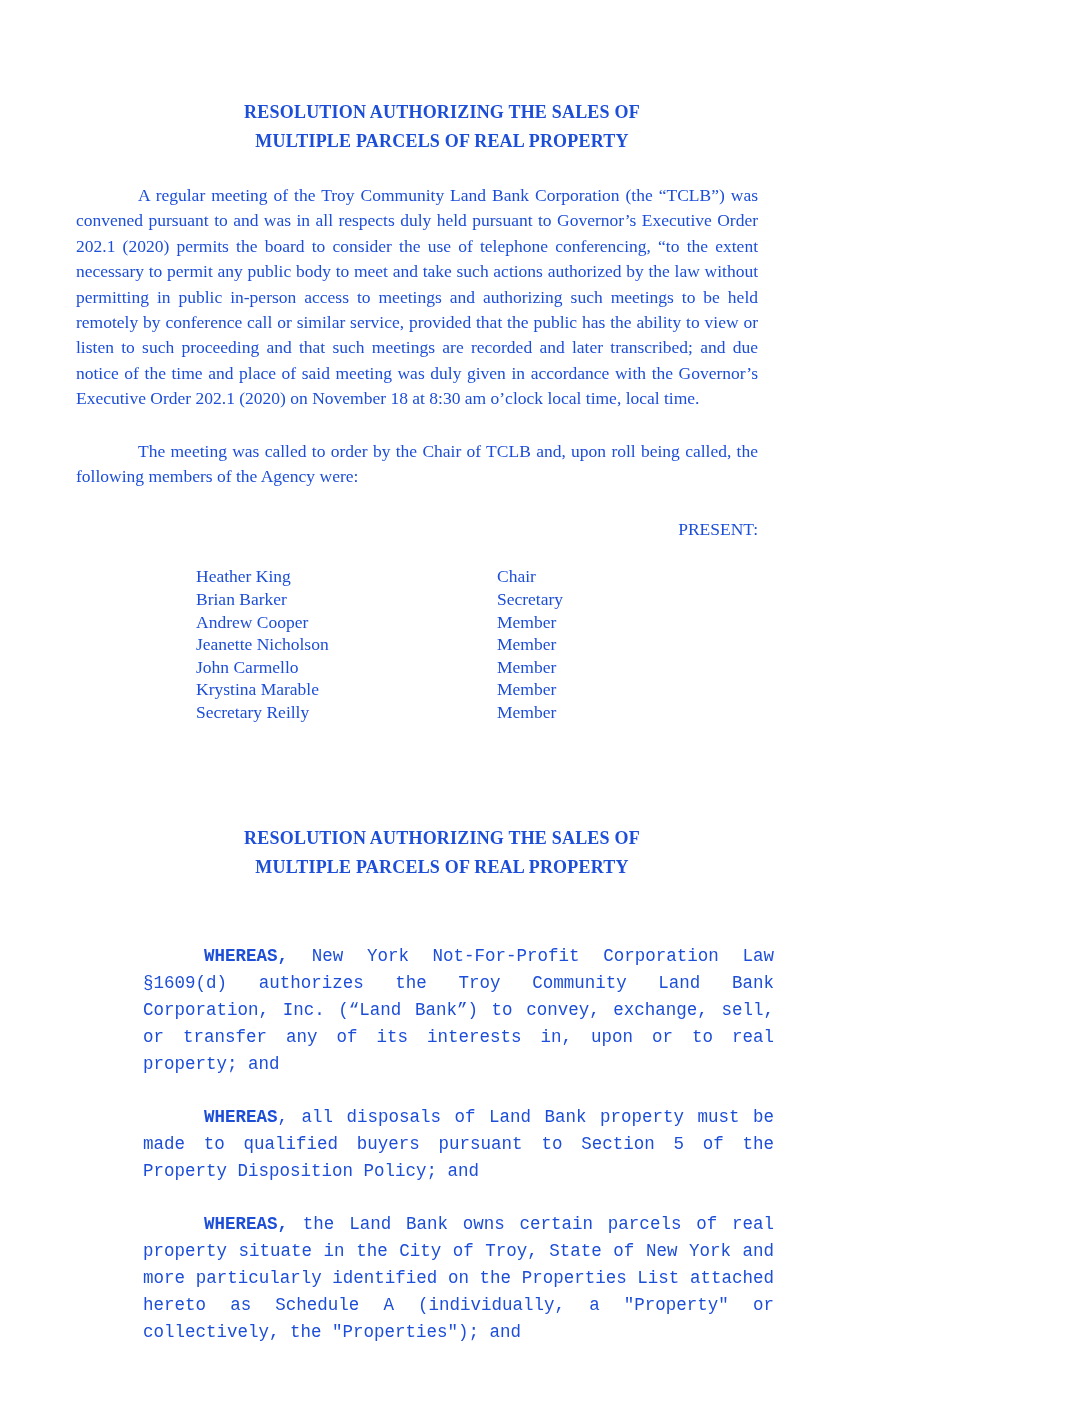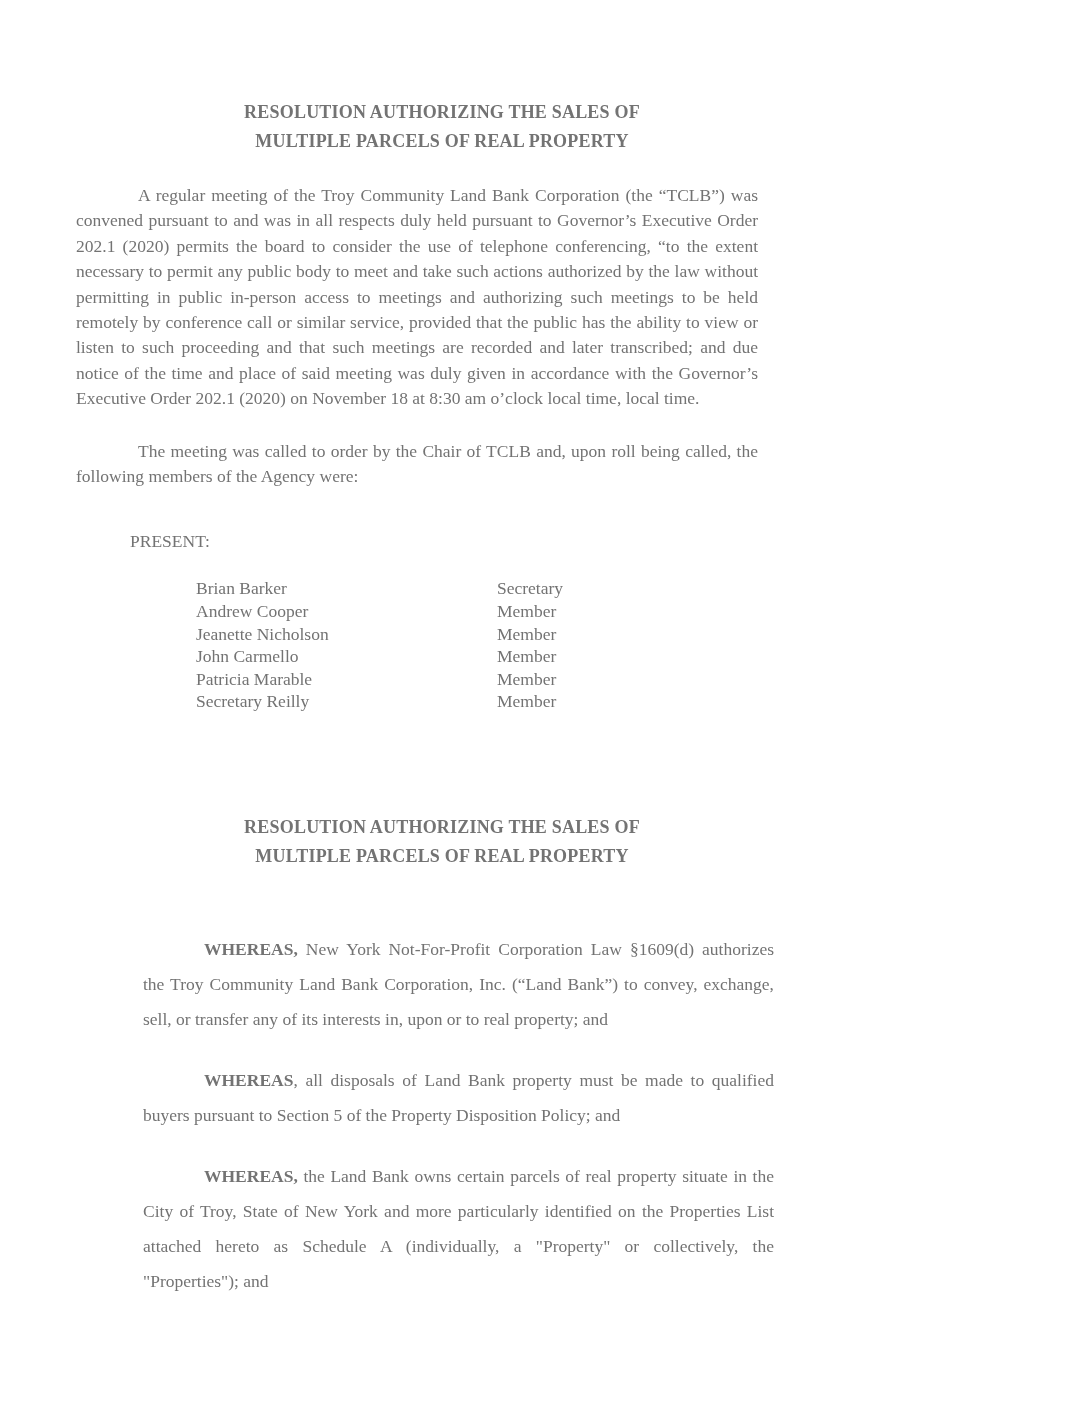"RESOLUTION AUTHORIZING THE SALES OF" .page { color: #737373 -> #1d4ed8 }
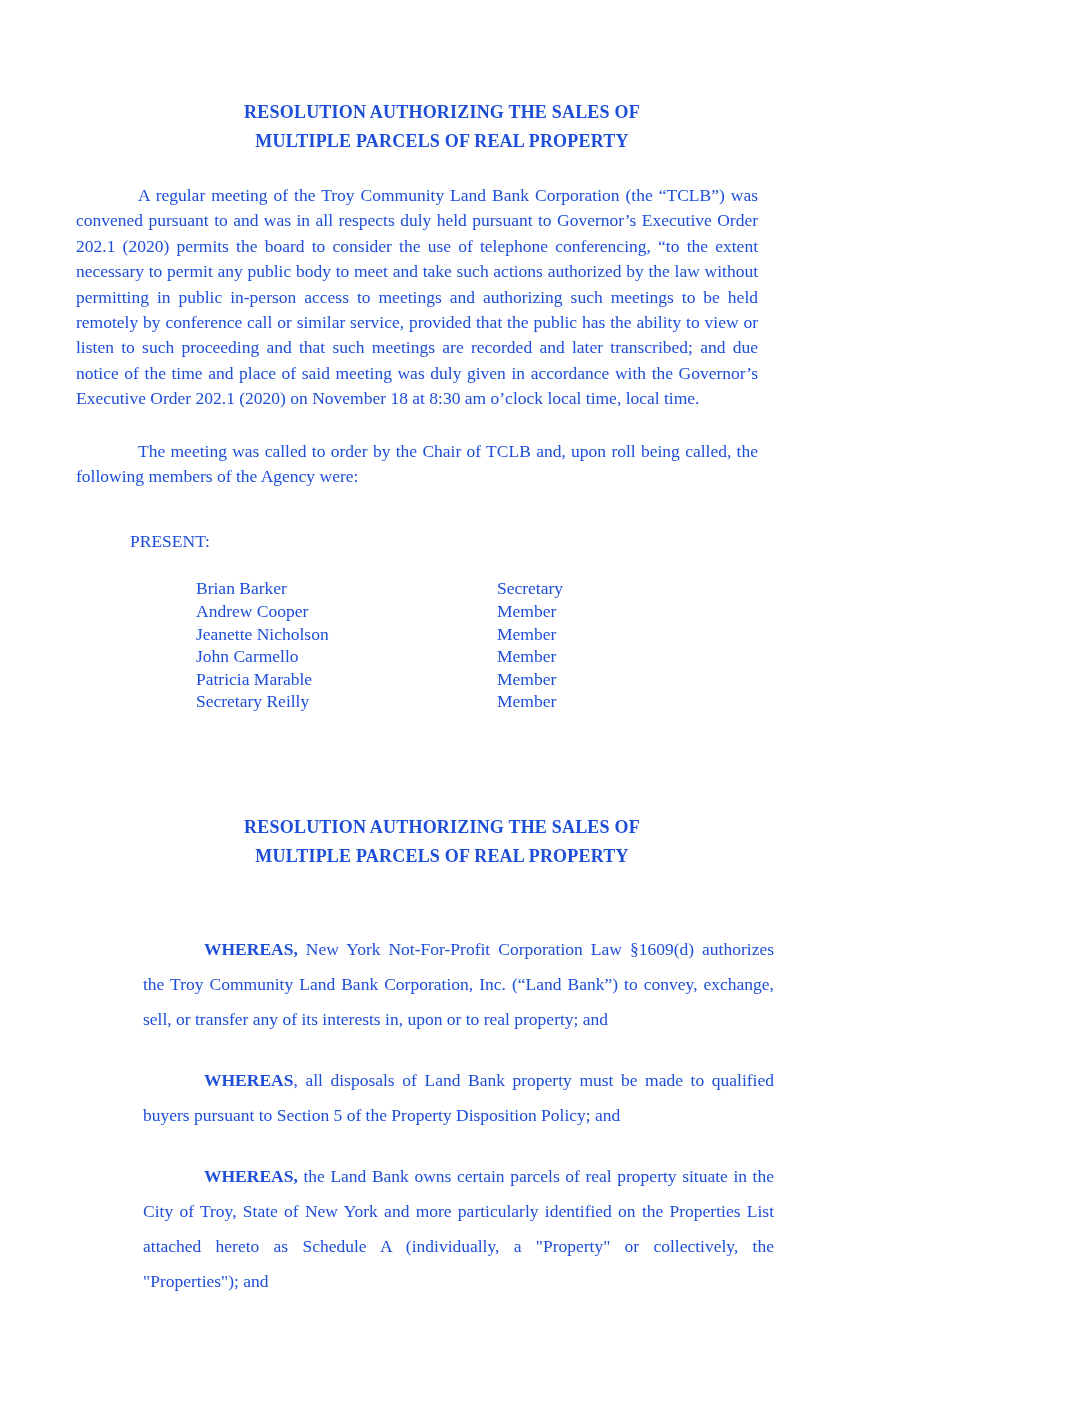"PRESENT:" .present-label { margin: 40px 126px 0 130px -> 28px 126px 0 130px; text-align: none -> right }
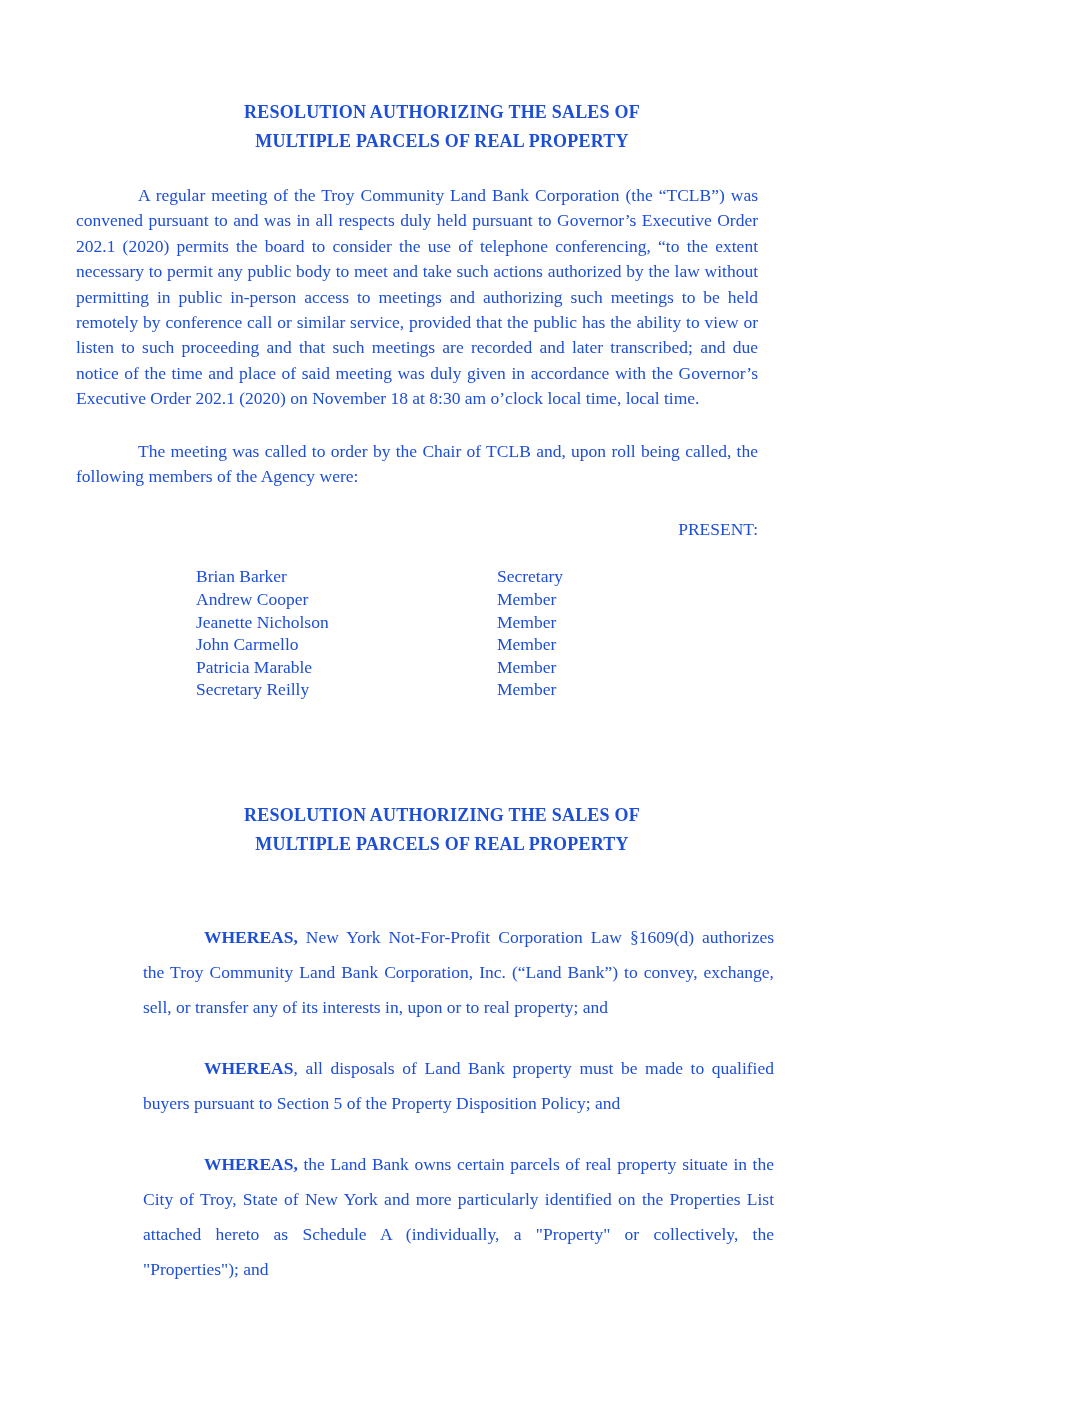"Heather King" div.member-row { html: none -> <div> <span>Heather King</span> <span>Chair</span> </div> }
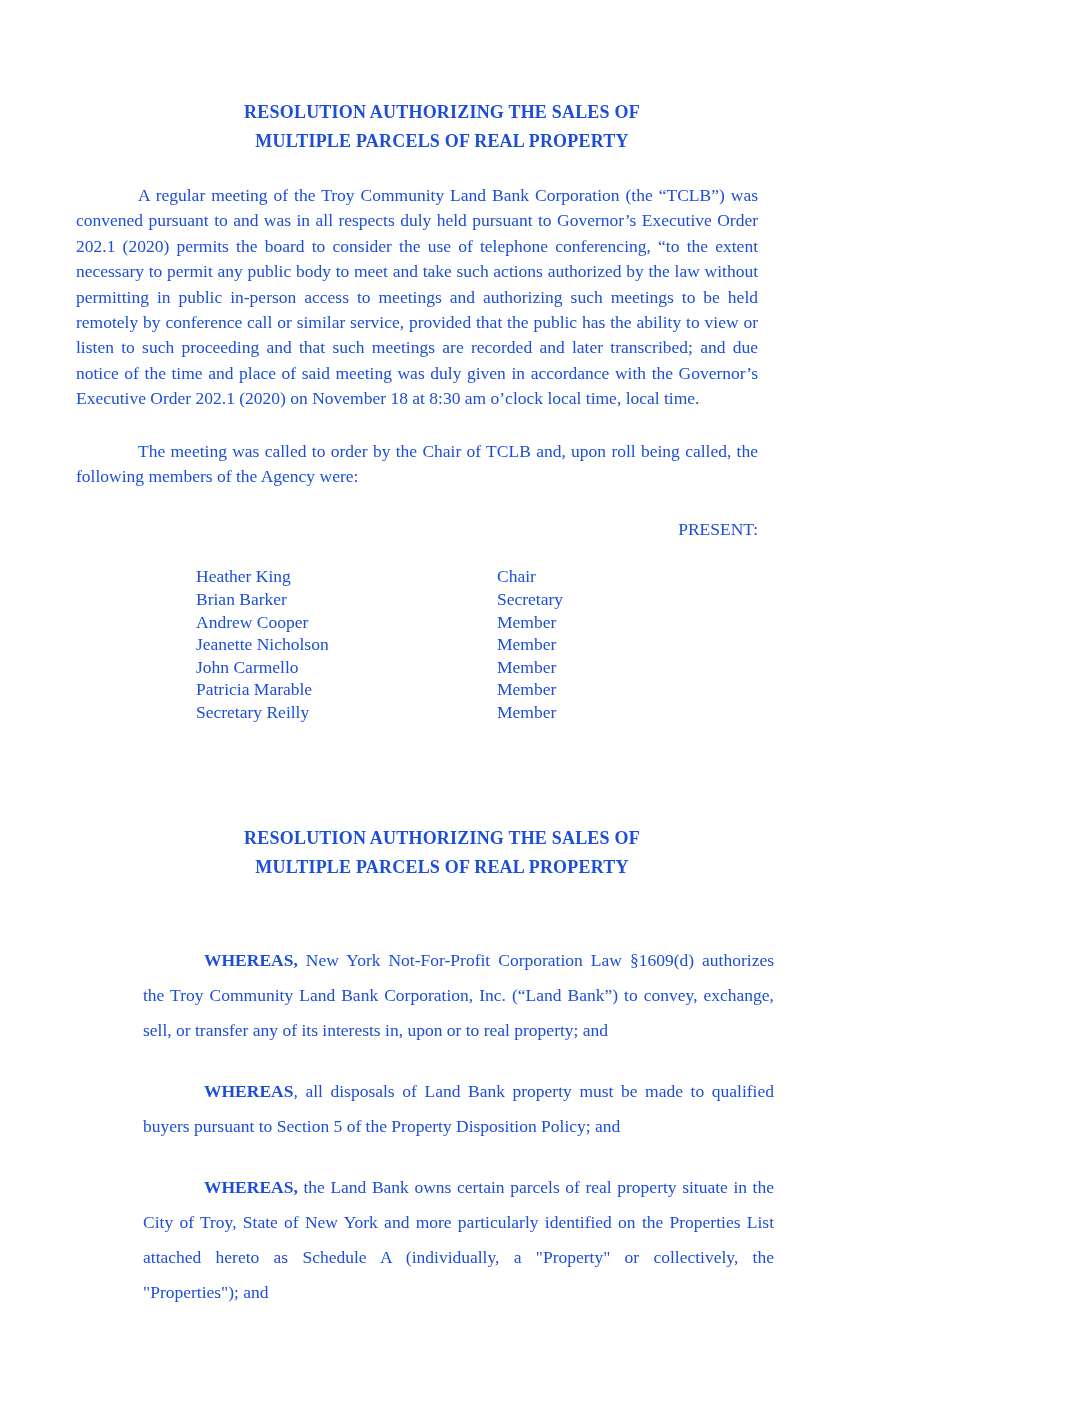"Patricia Marable" span.member-name { text: Patricia -> Krystina }
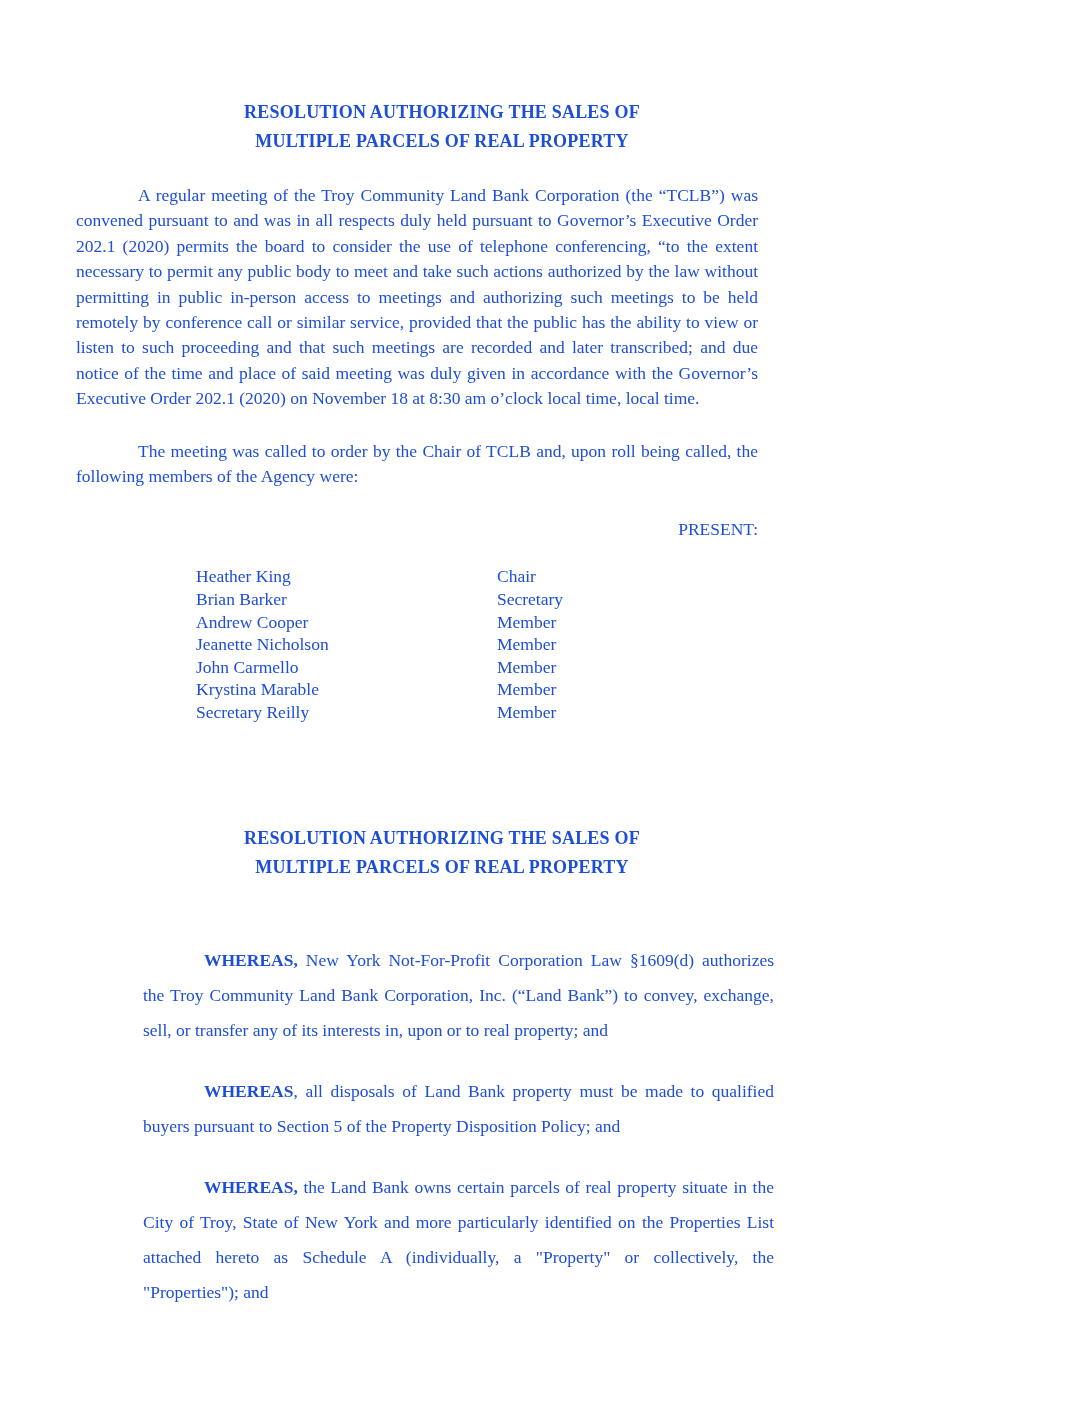"WHEREAS, New York Not-For-Profit" .whereas-para { font-family: none -> Liberation Mono, monospace; line-height: 35px -> 27px }
